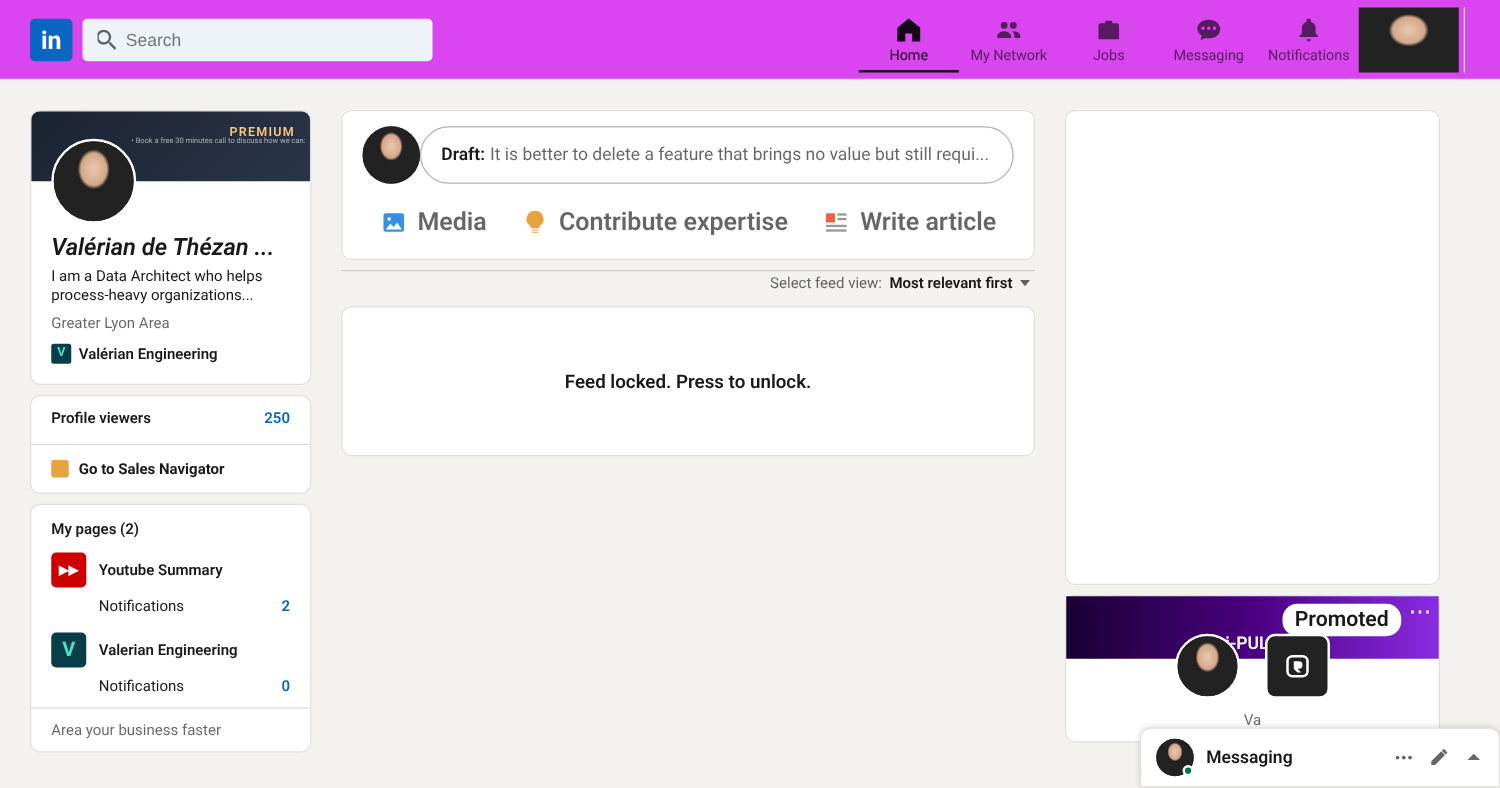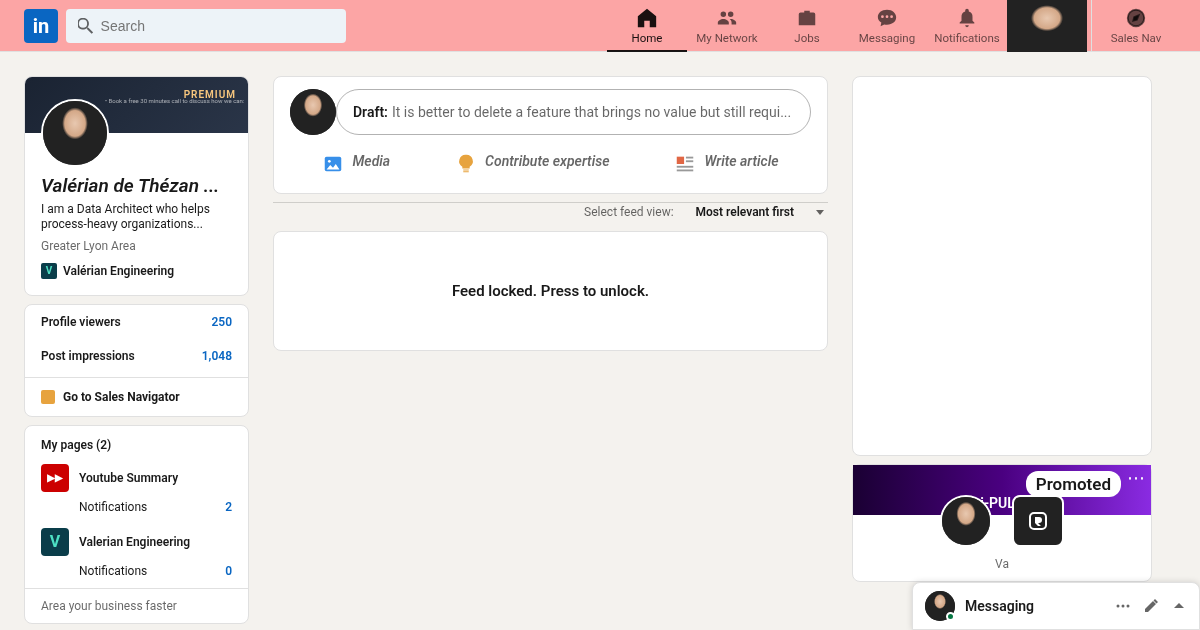"in" .header { background: #fca5a5 -> #d946ef; height: 52px -> 64px }
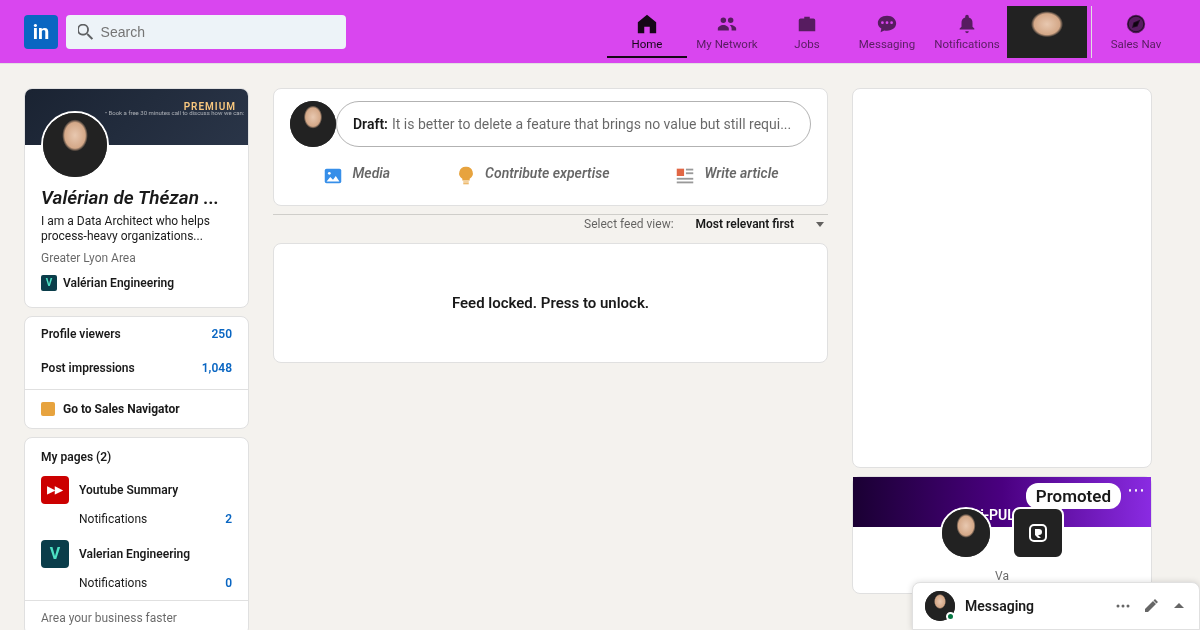"Sales Nav" div.nav-item { html: <div> <span> <svg> <circle></circle> <path></path> </svg> </span> <span>Sales Nav</span> </div> -> none }
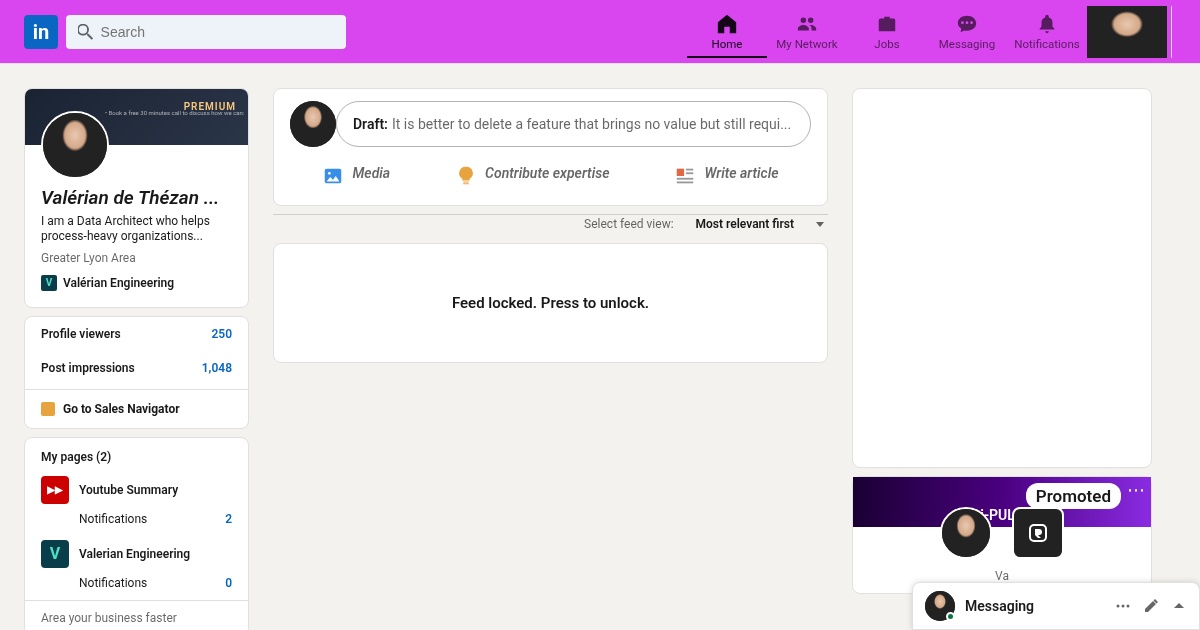"Media" .comp-action { align-items: flex-start -> flex-end; font-size: 14px -> 20px; font-style: italic -> none }
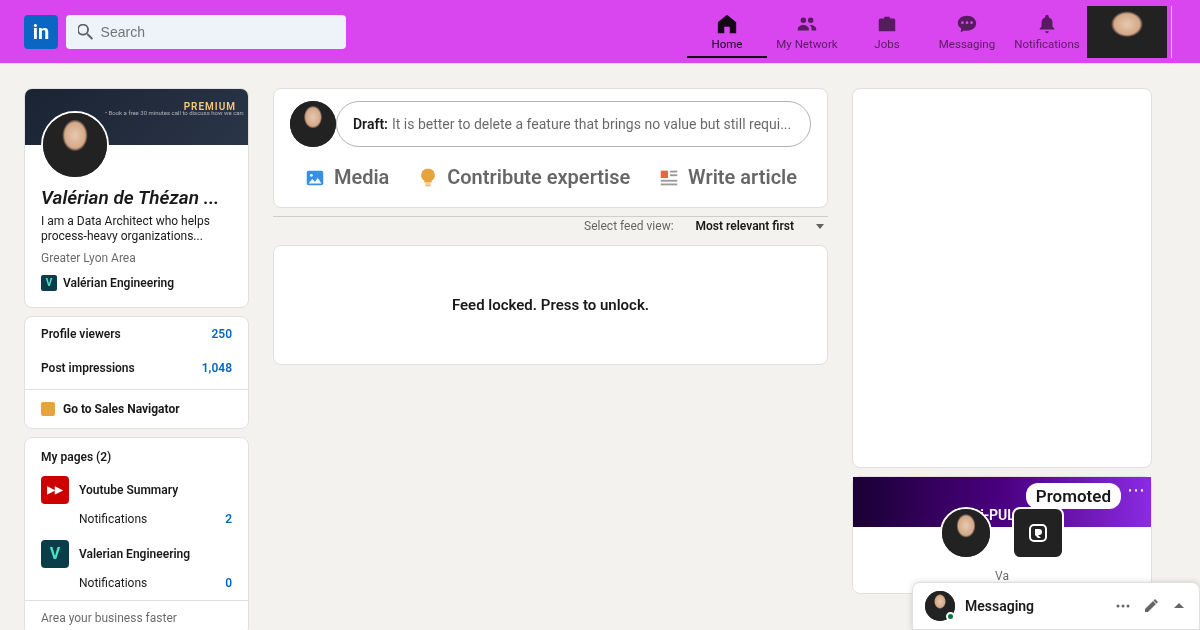"Select feed view:" .feed-select { gap: 22px -> 6px }
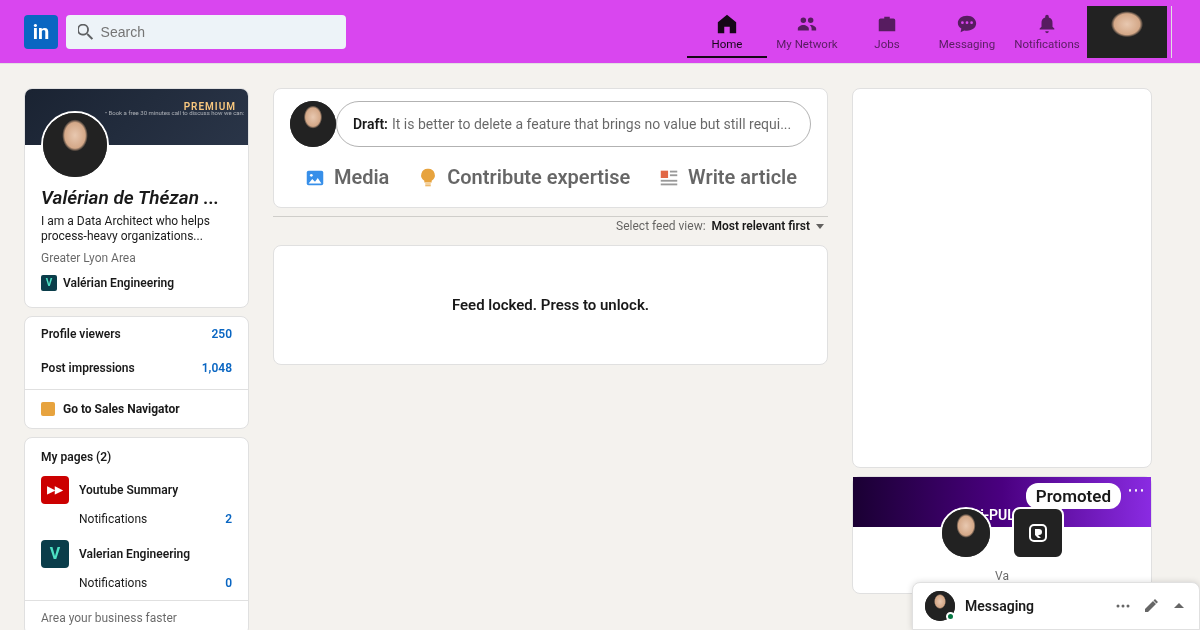"Post impressions" div.stat-row { html: <div> <span>Post impressions</span> <span>1,048</span> </div> -> none }
